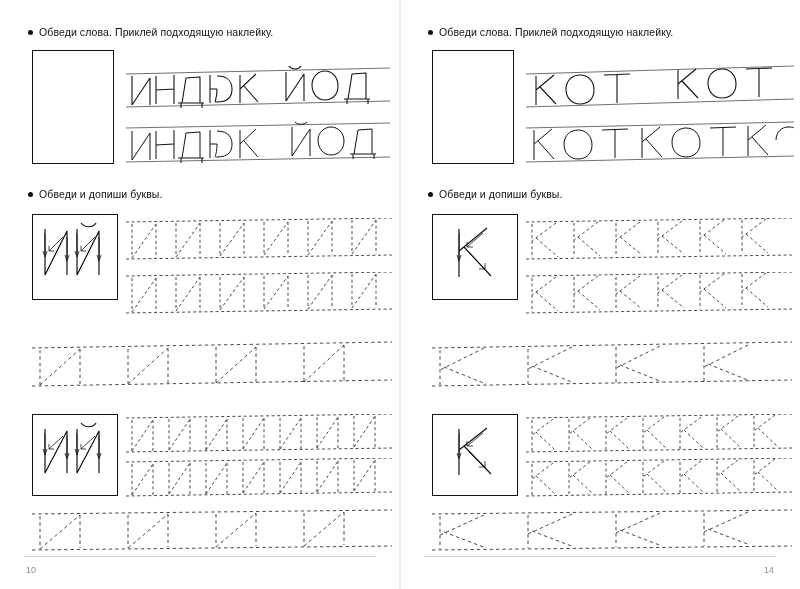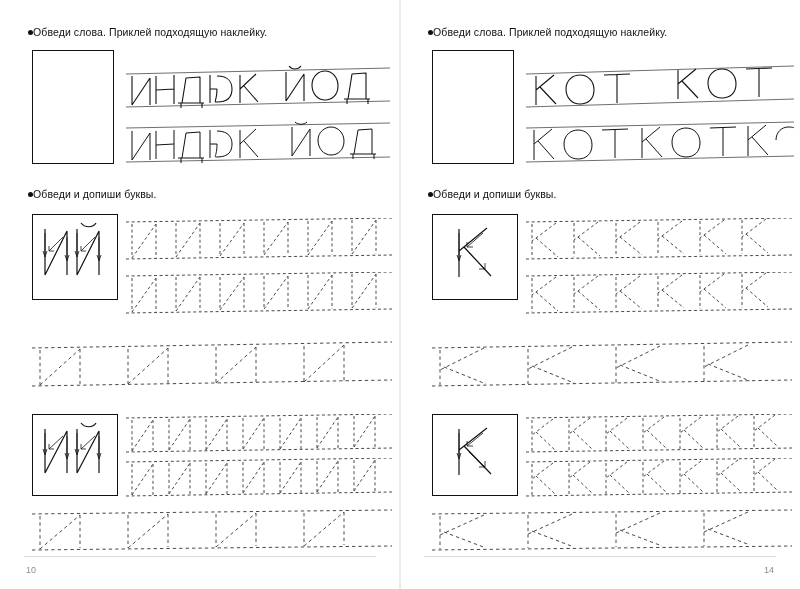"Обведи слова. Приклей подходящую" .task { gap: 0 -> 6px }
